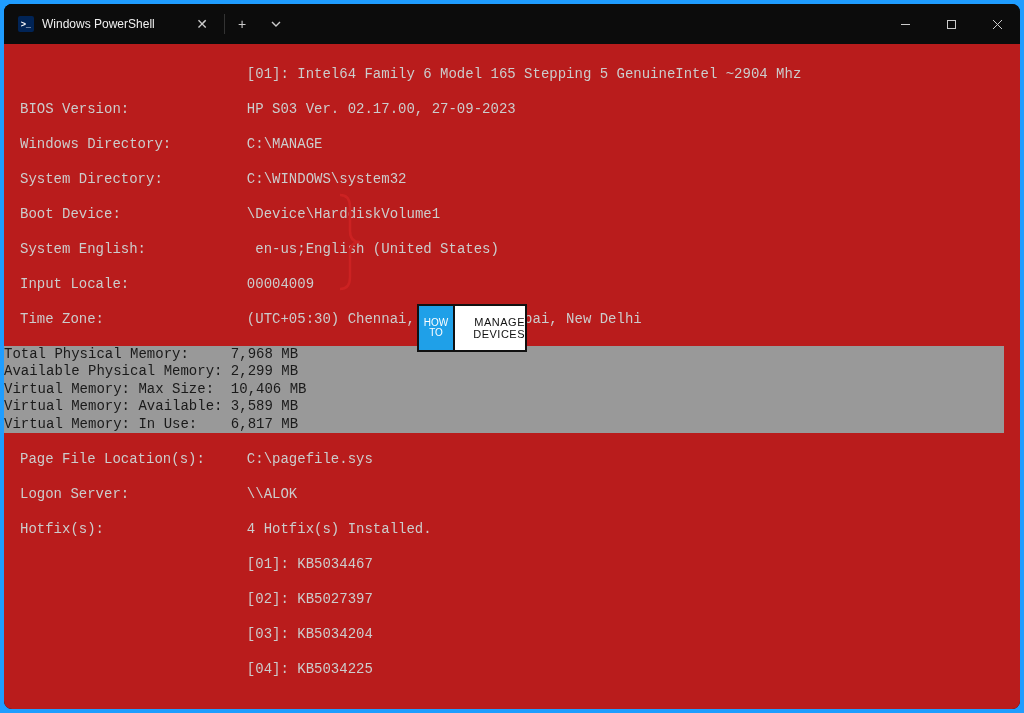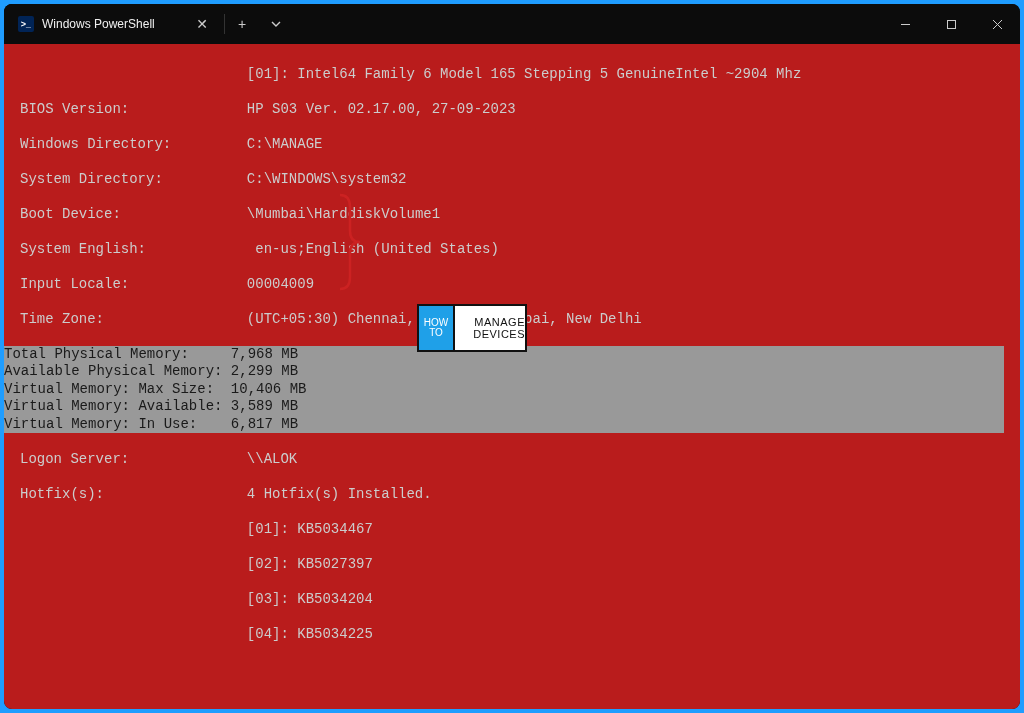"\Mumbai\HarddiskVolume1" span { text: Mumbai -> Device }
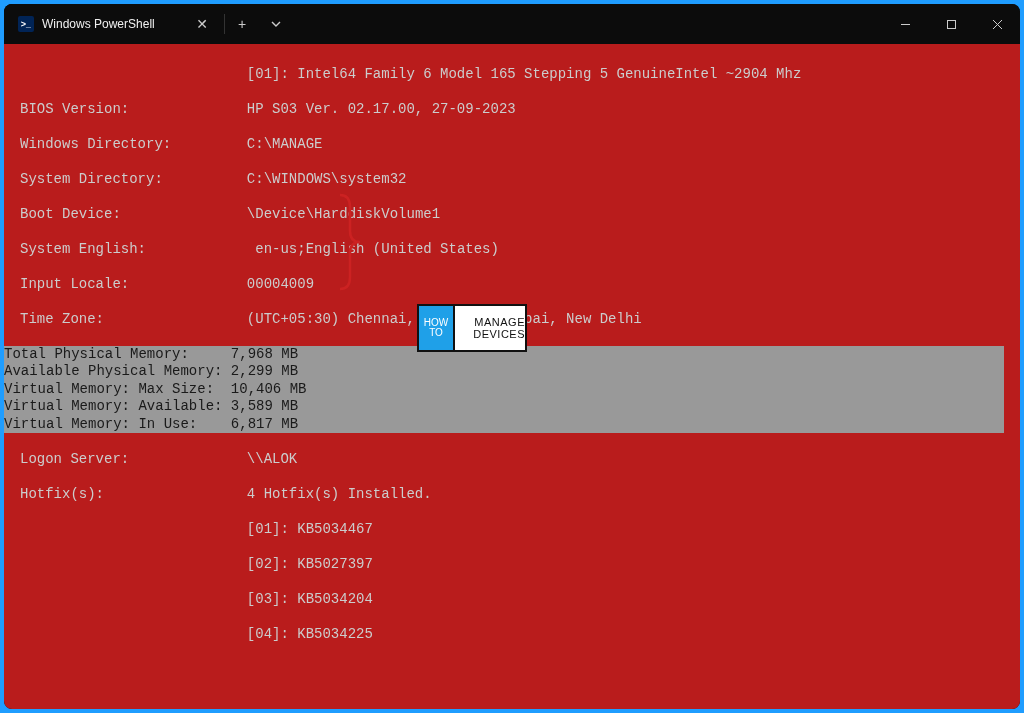"Page File Location(s): C:\pagefile.sys" div.line { html: none -> <div><span>Page File Location(s):</span><span> C:\pagefile.sys</span></div> }
